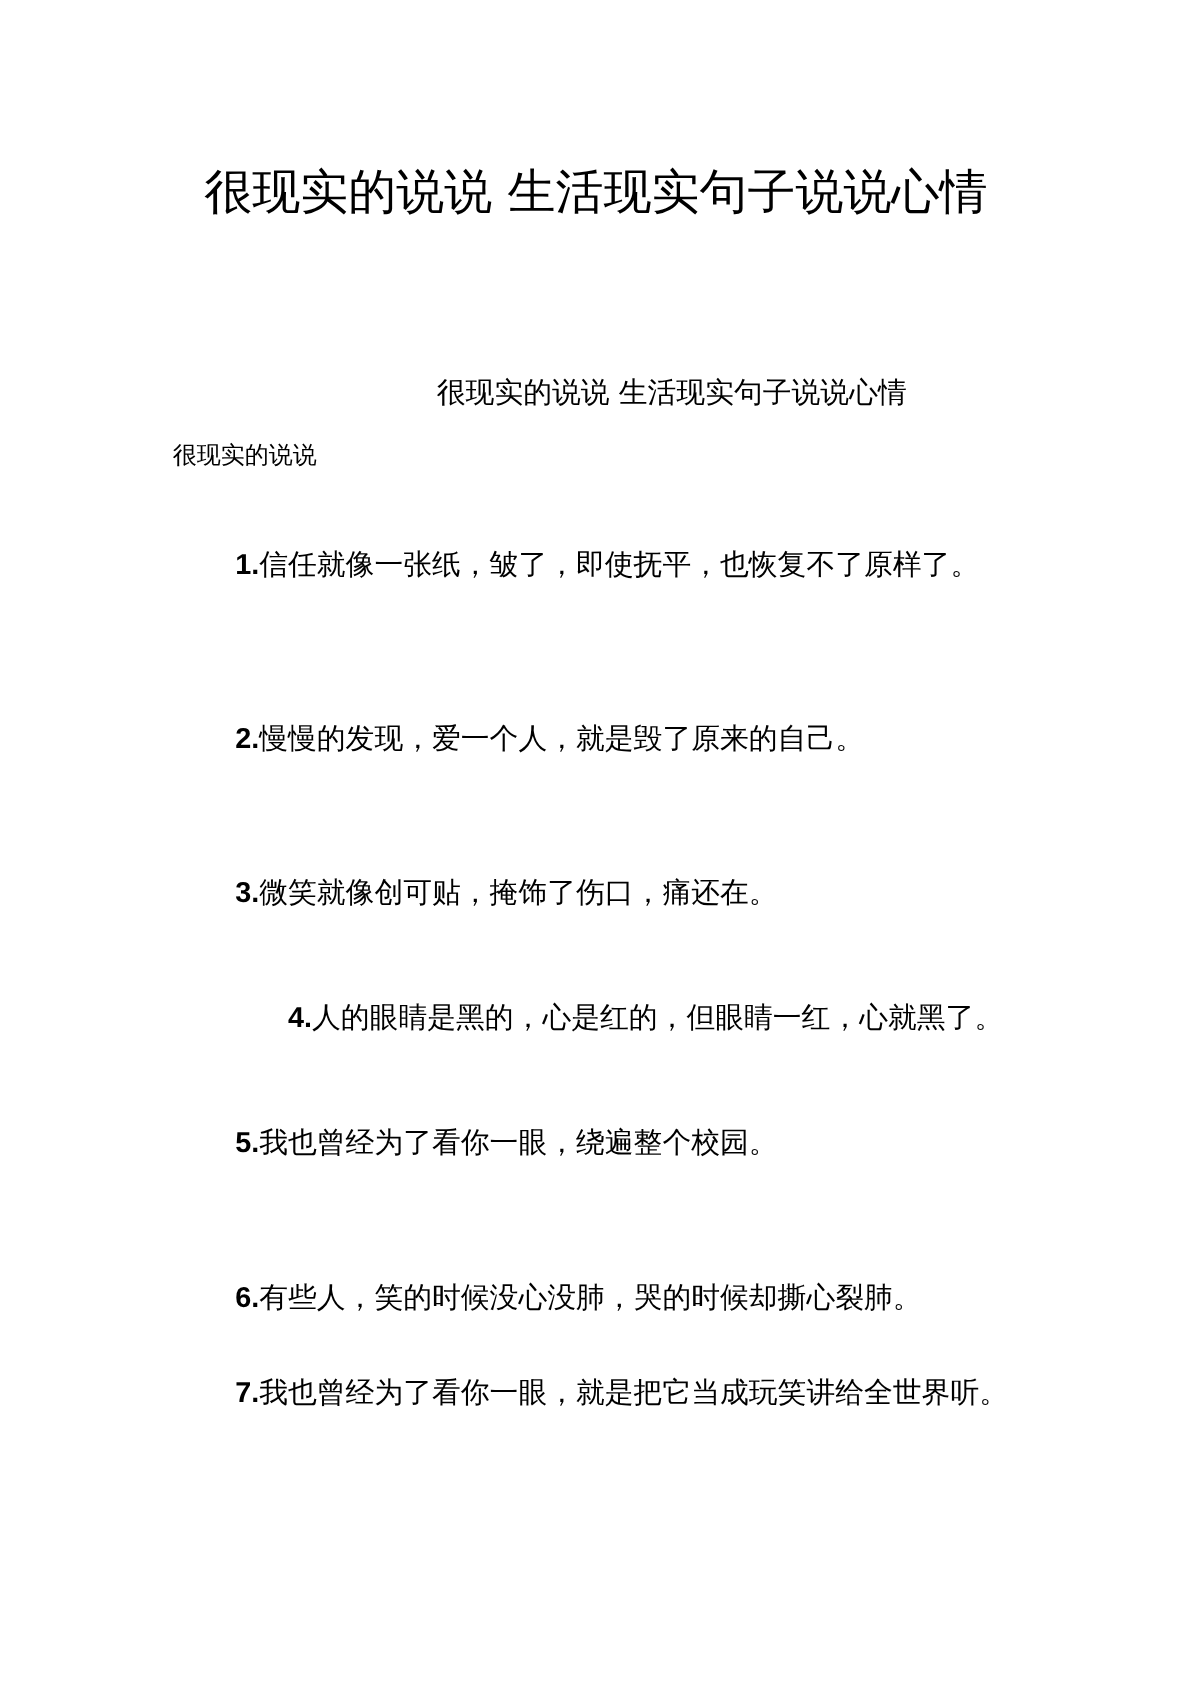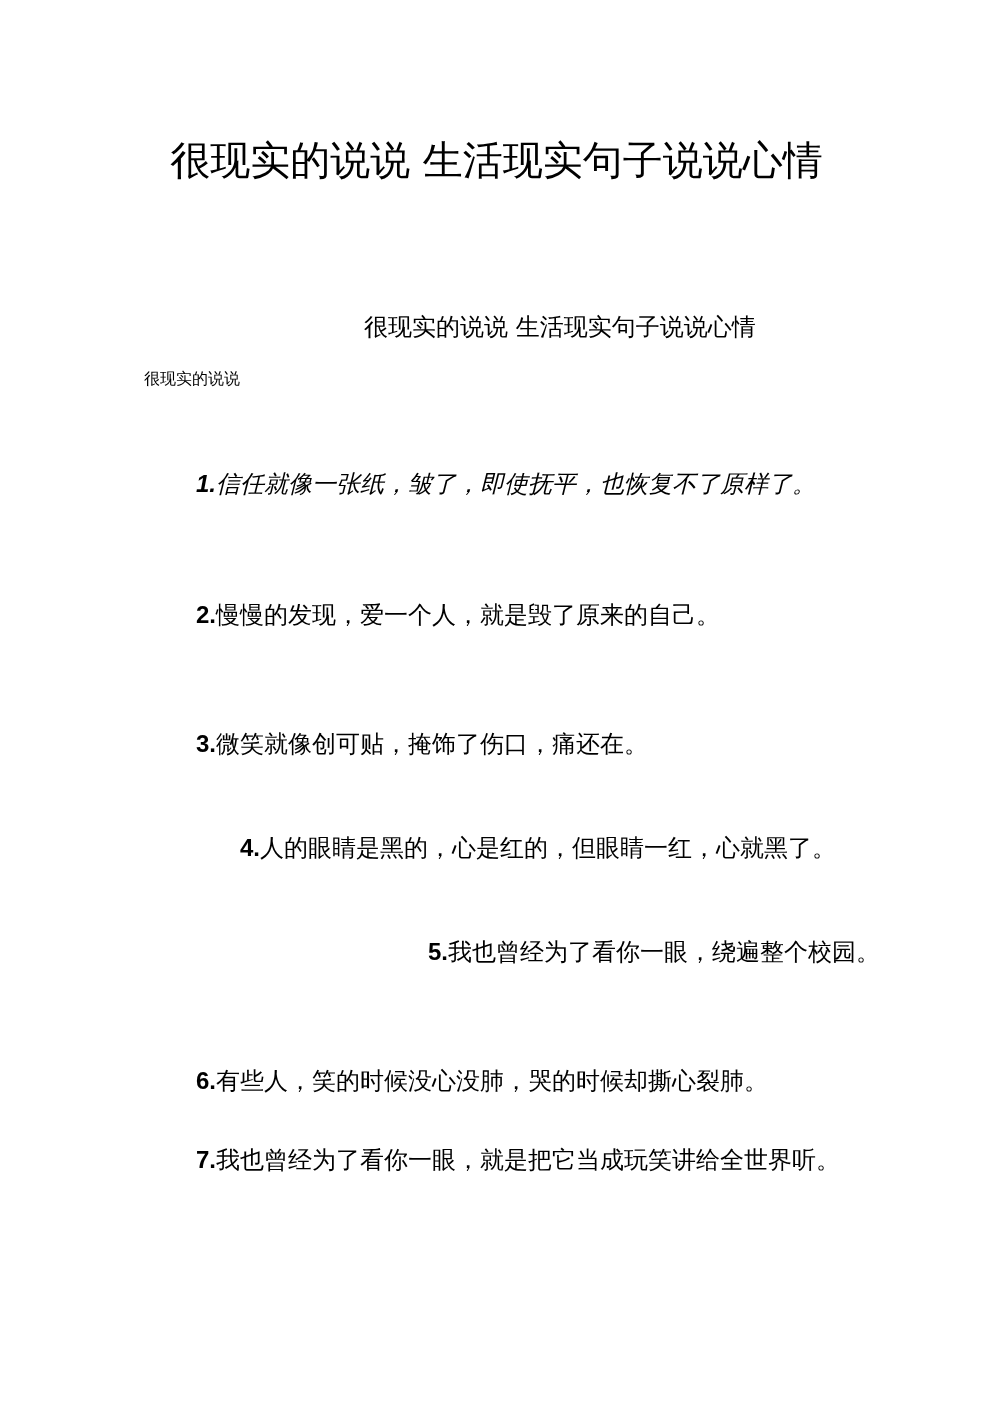"很现实的说说" .section-heading { font-size: 16px -> 20px }
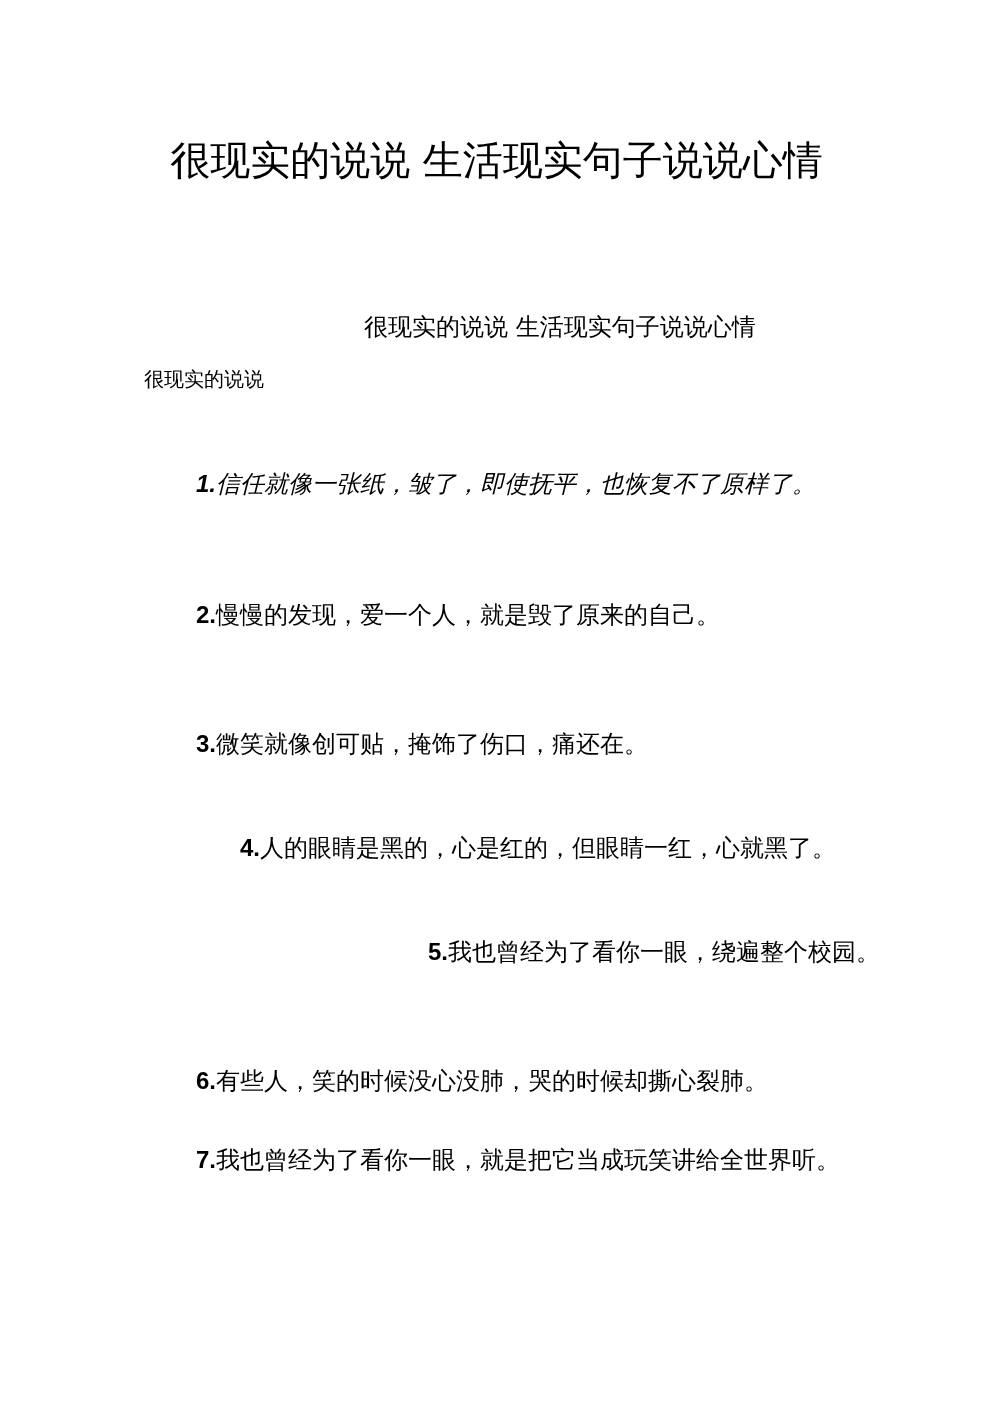"1.信任就像一张纸，皱了，即使抚平，也恢复不了原样了。" p.item { font-style: italic -> none; top: 458px -> 444px }
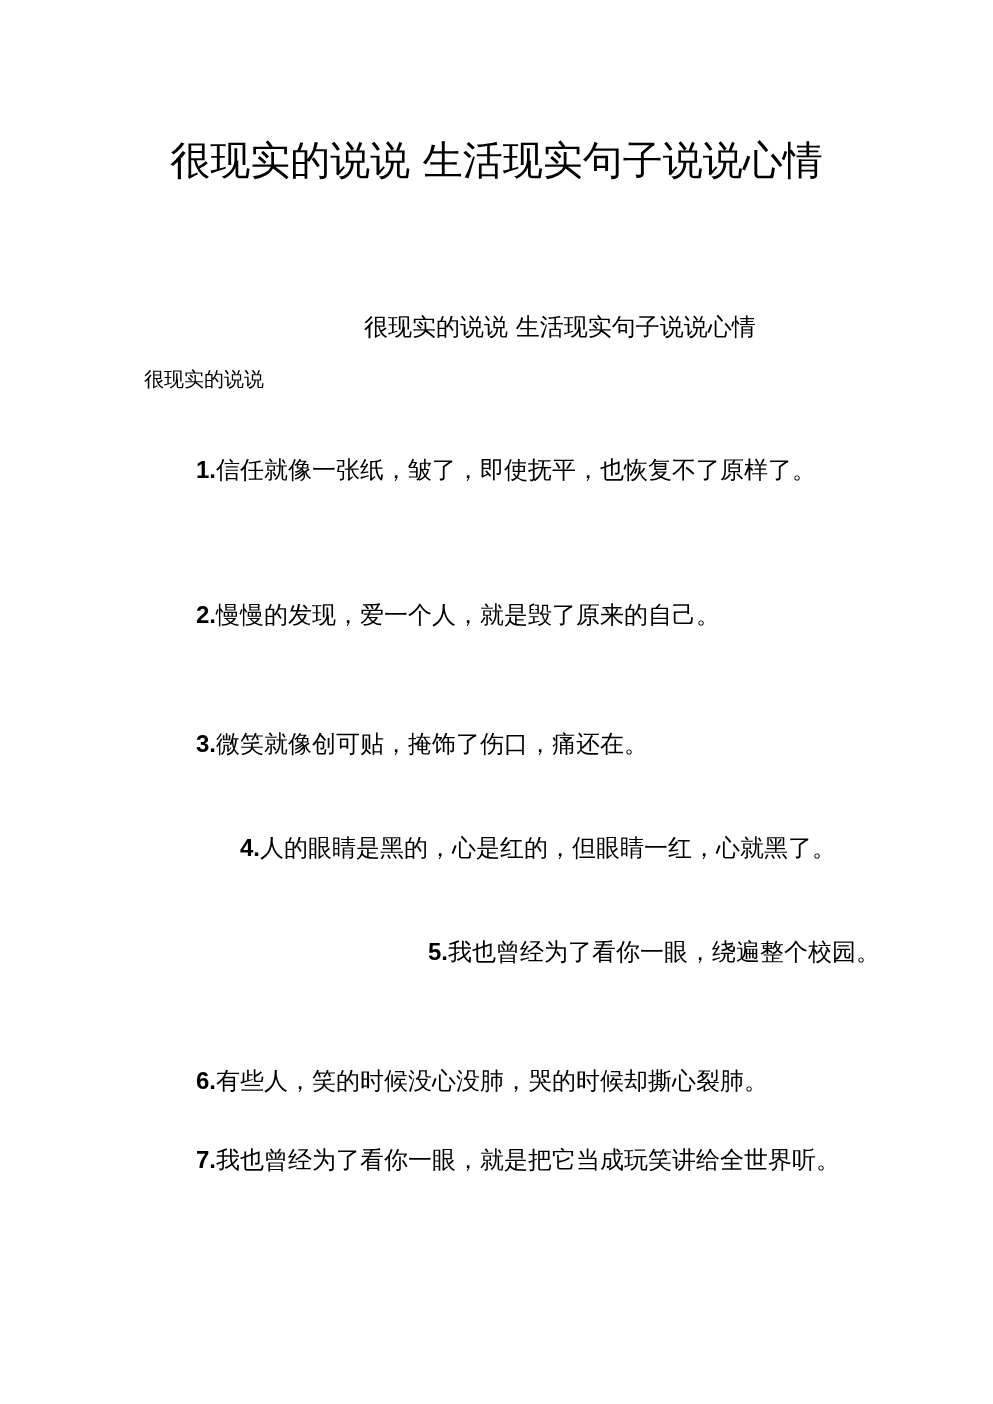"5.我也曾经为了看你一眼，绕遍整个校园。" p.item { text-align: right -> none }
